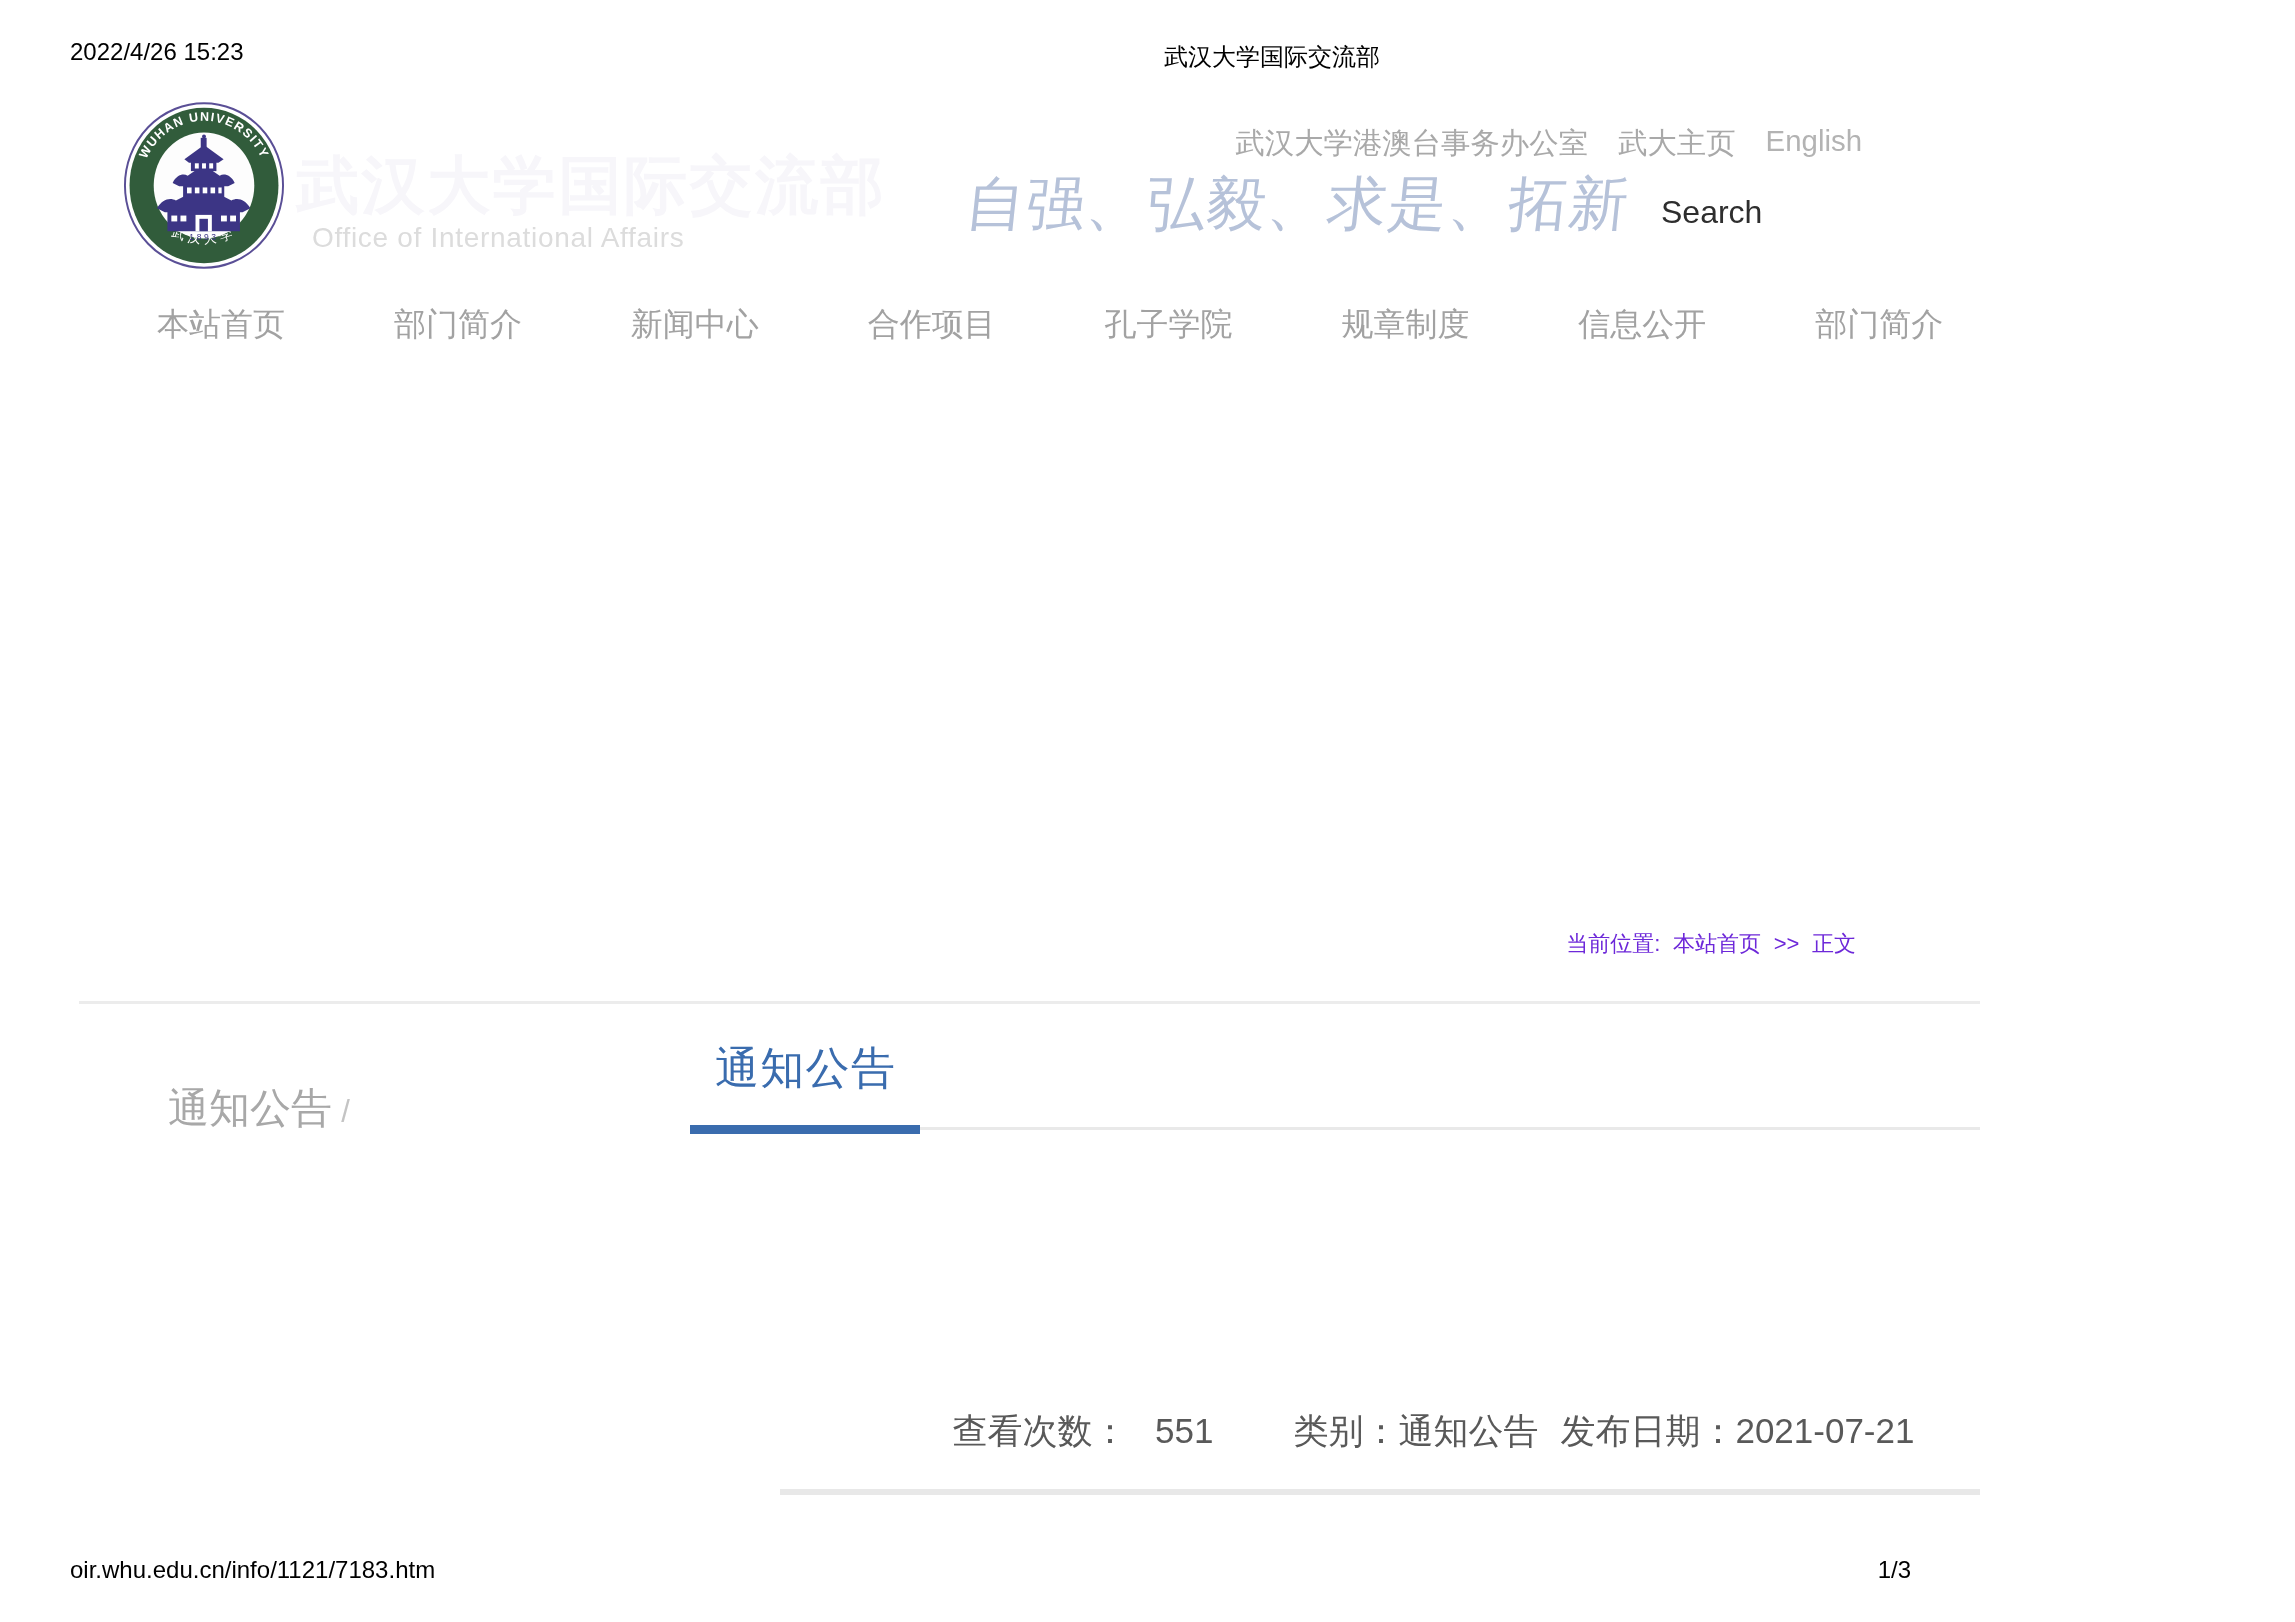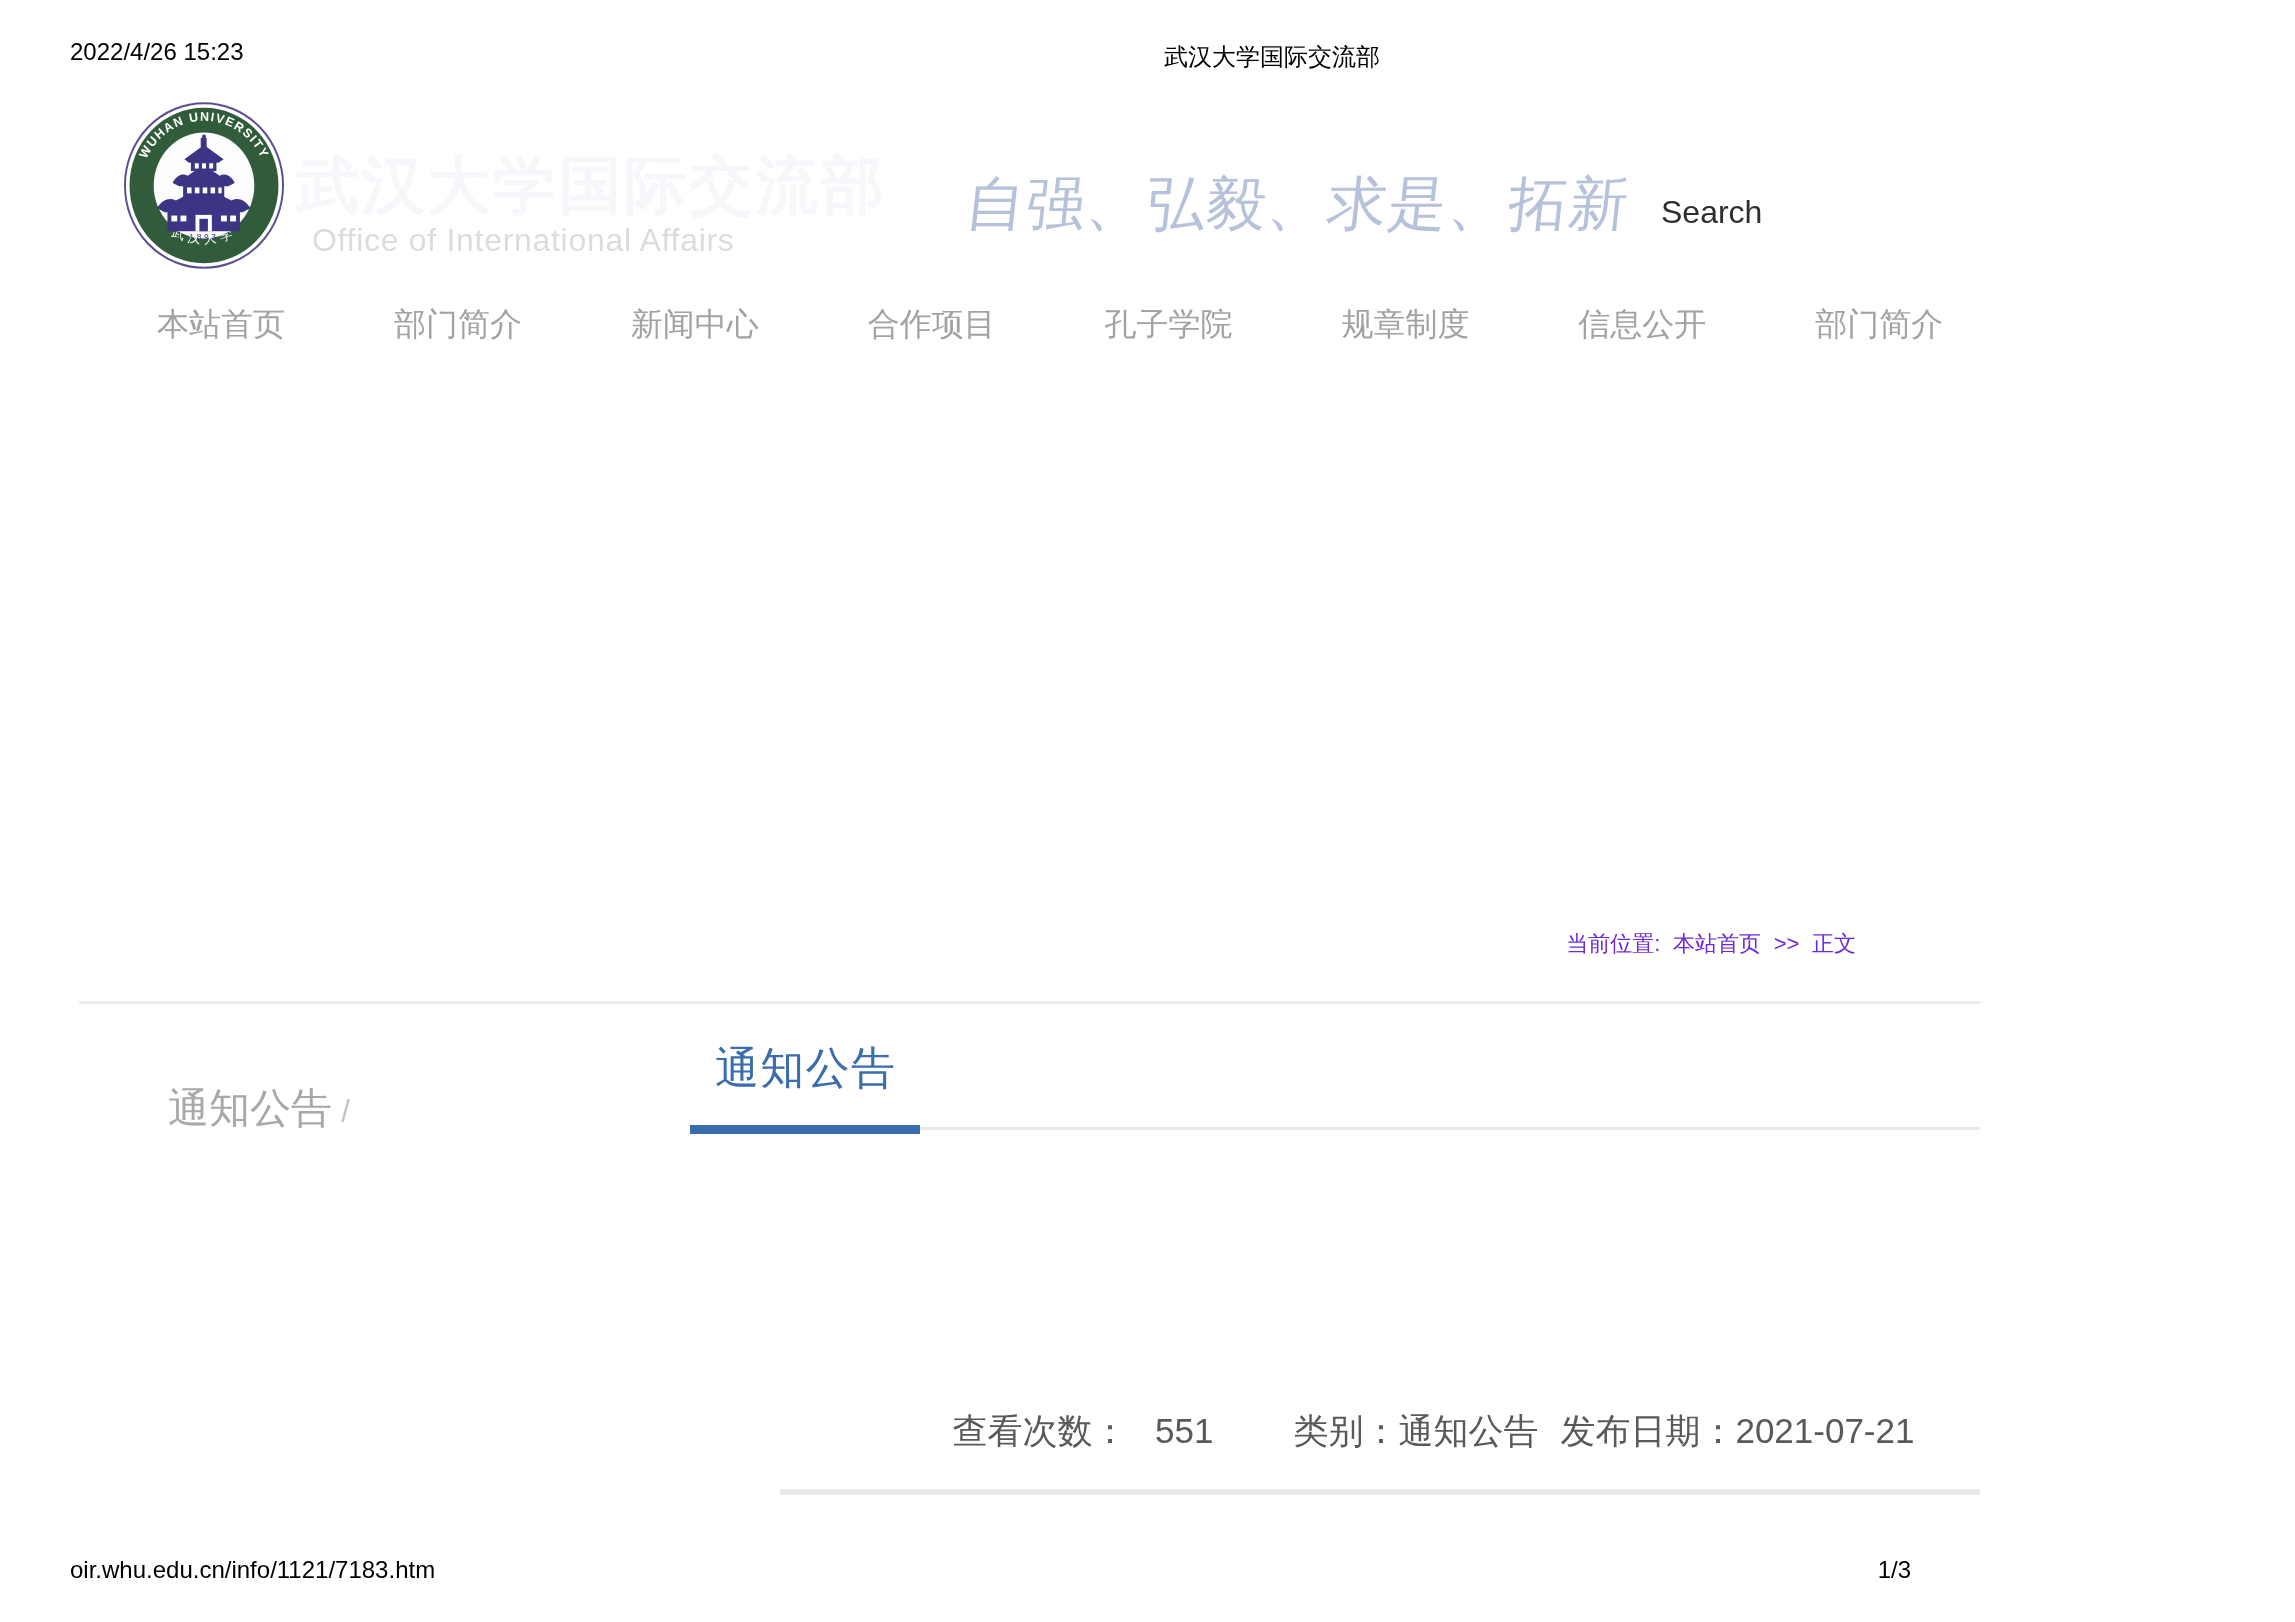"武汉大学港澳台事务办公室" div.abs { html: none -> <div> <span>武汉大学港澳台事务办公室</span> <span>武大主页</span> <span>English</span> </div> }
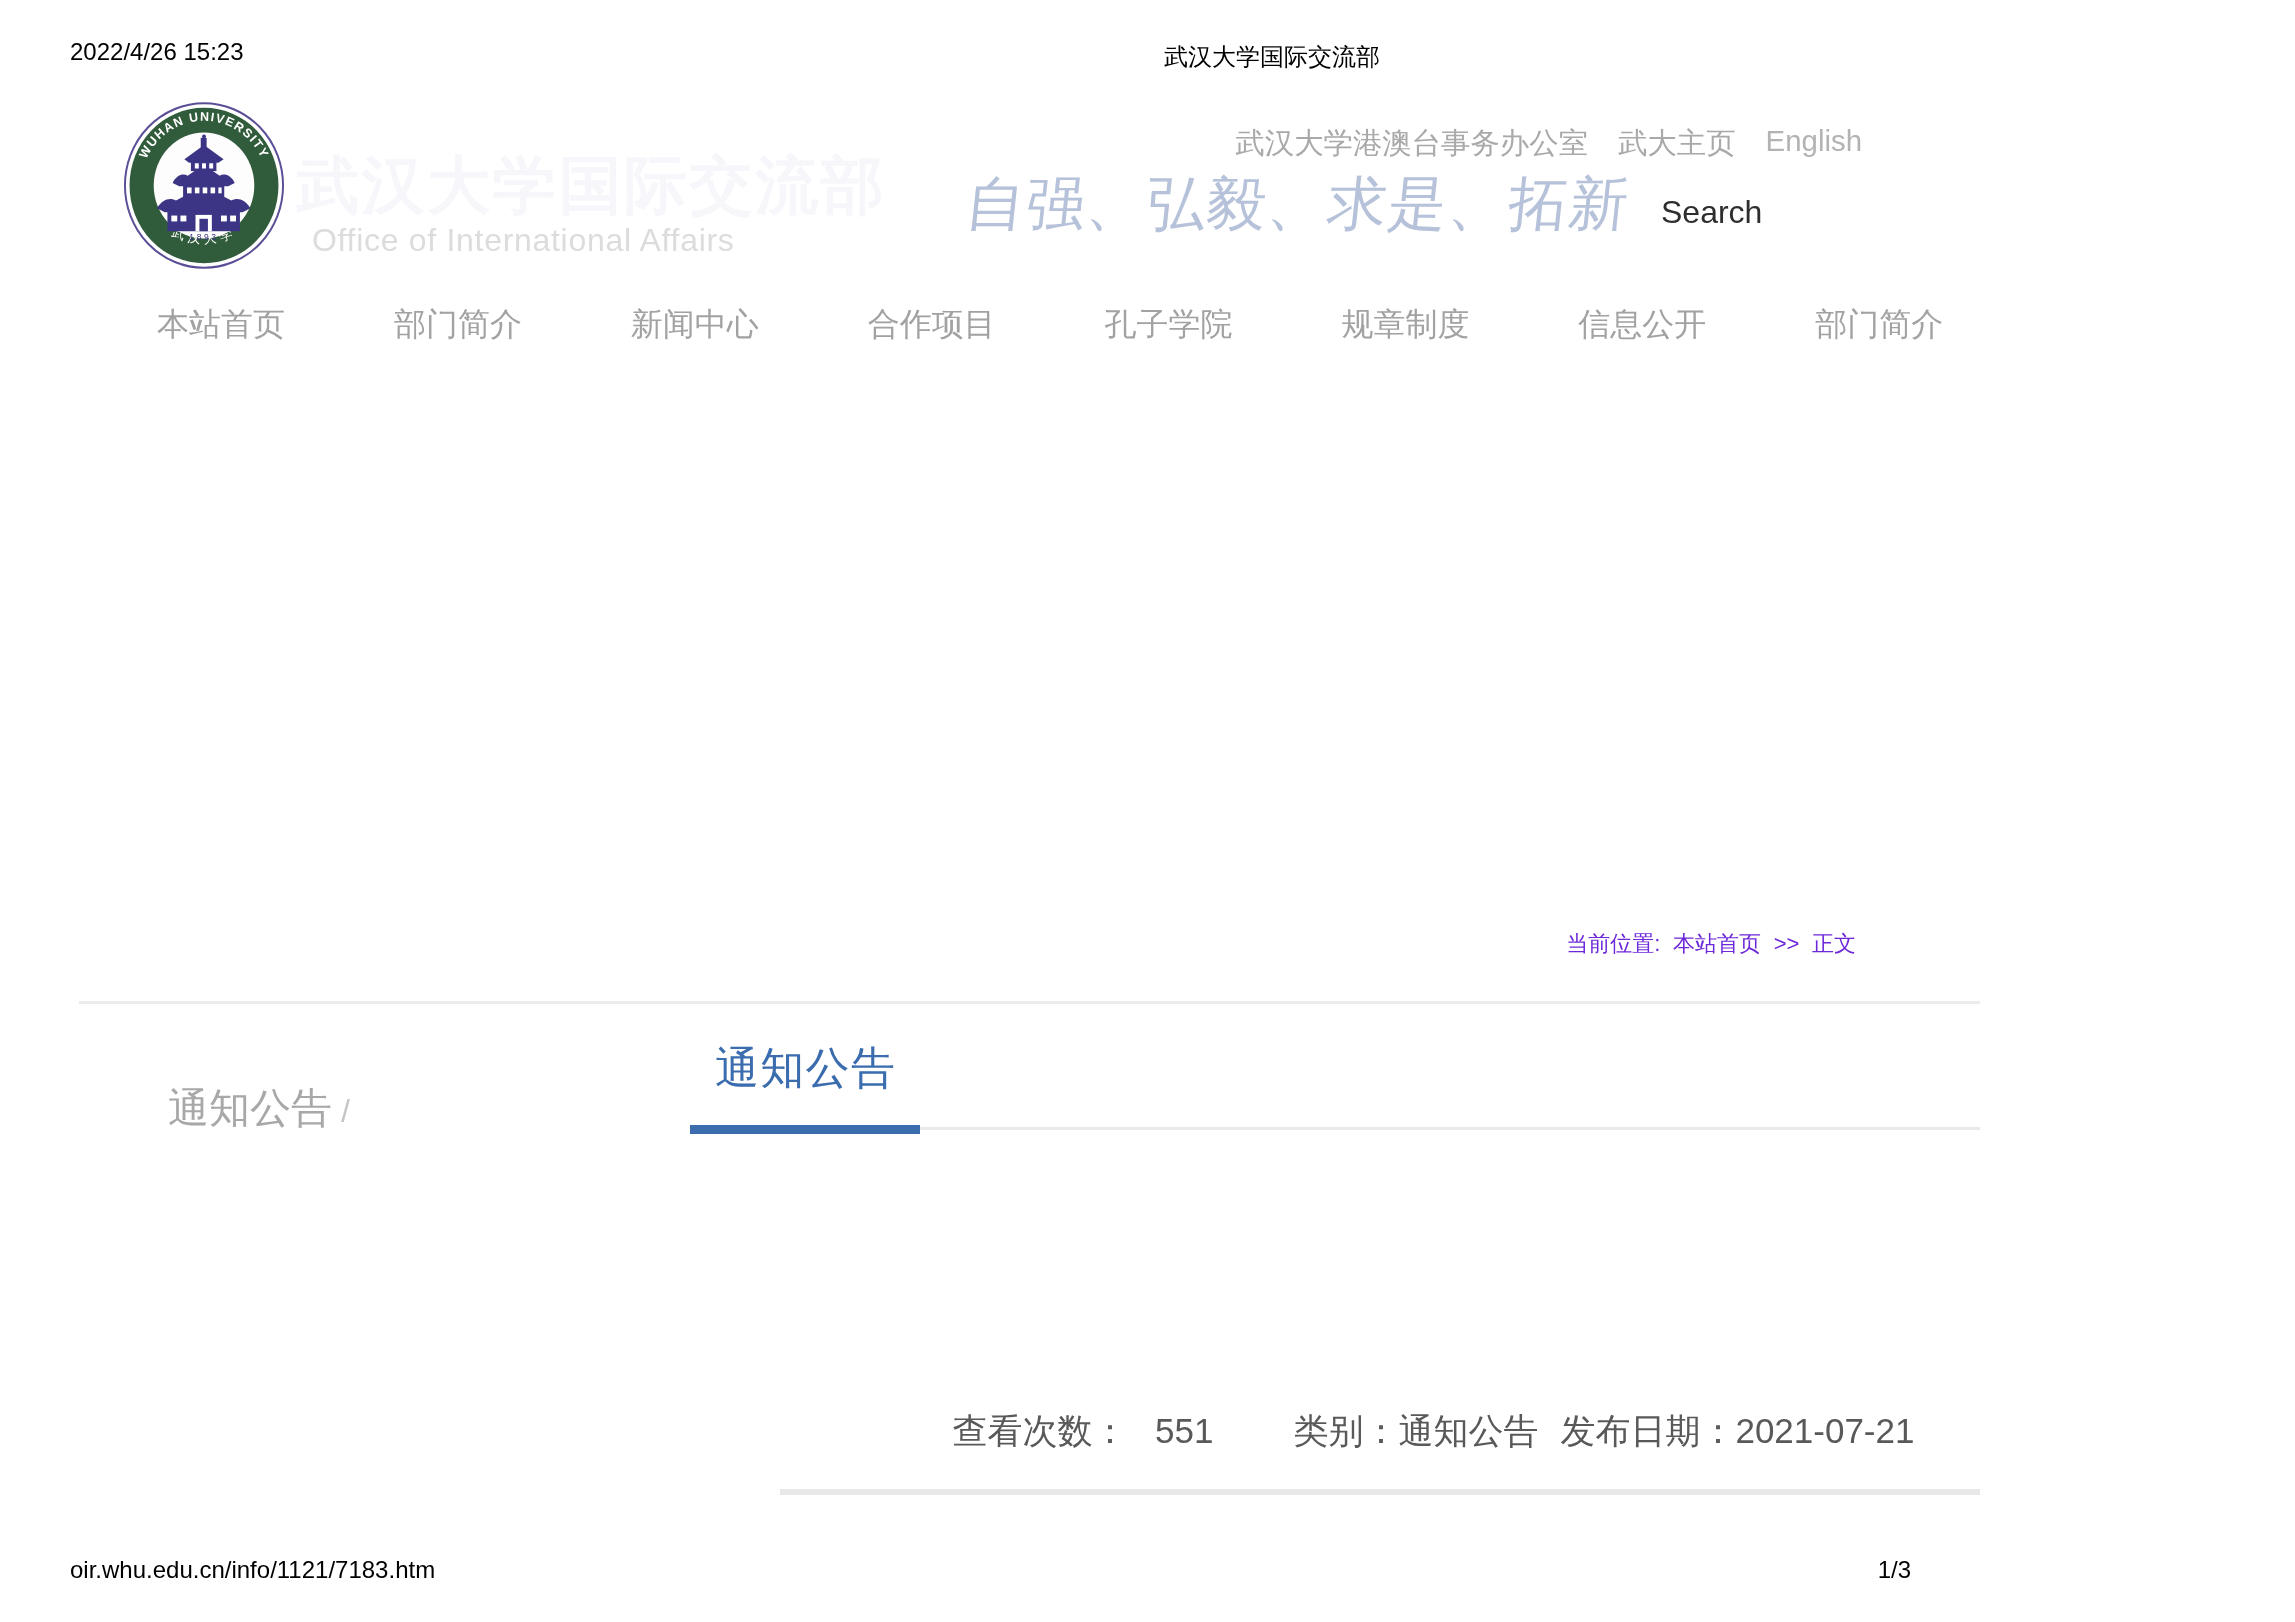"Office of International Affairs" .site-subtitle { font-size: 32px -> 28px }
